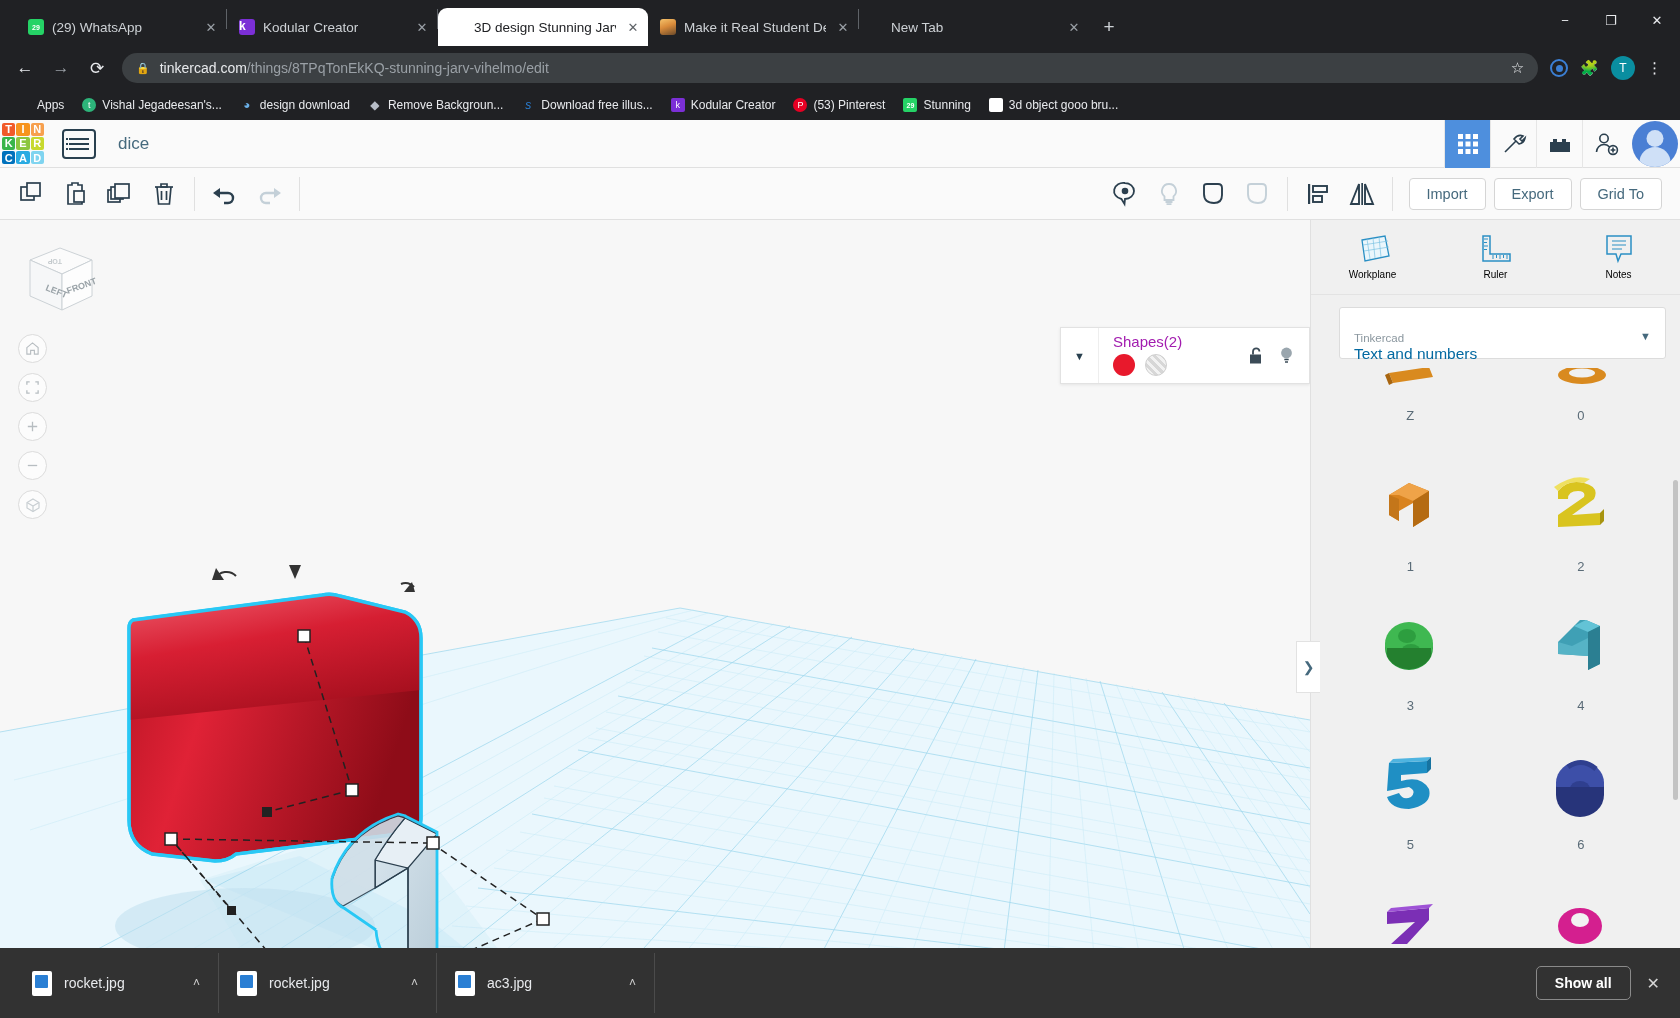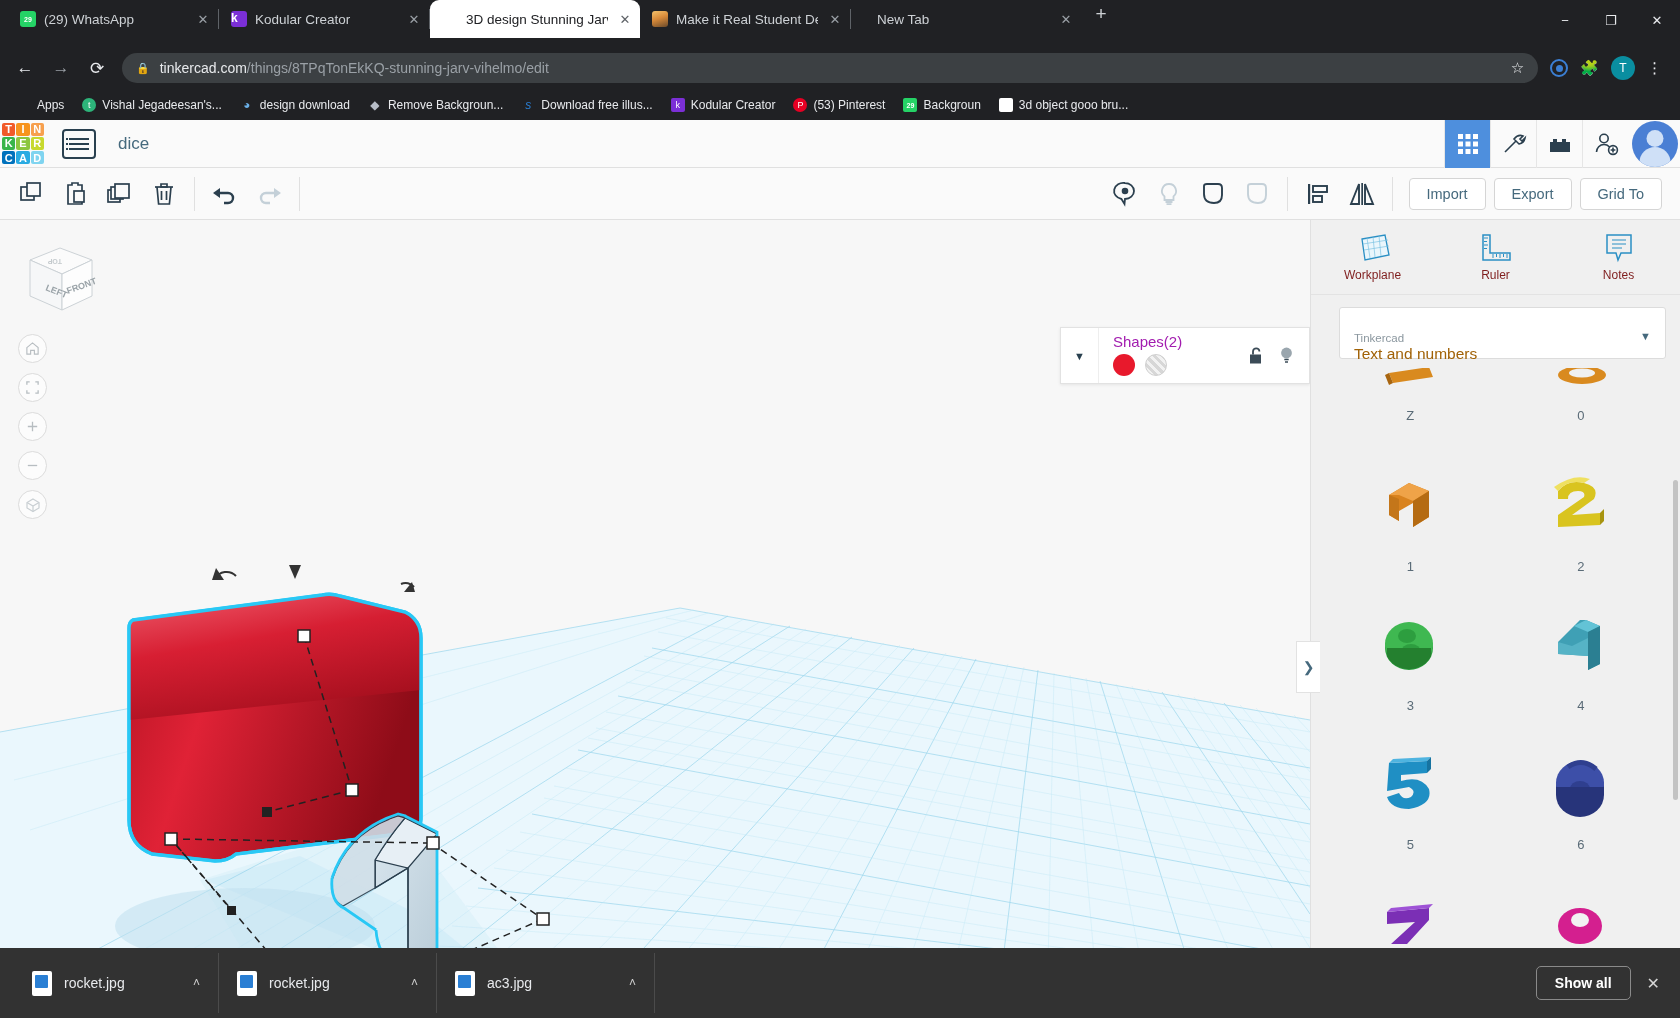"(29) WhatsApp" #tab-strip { align-items: flex-start -> flex-end; padding-left: 8px -> 16px }
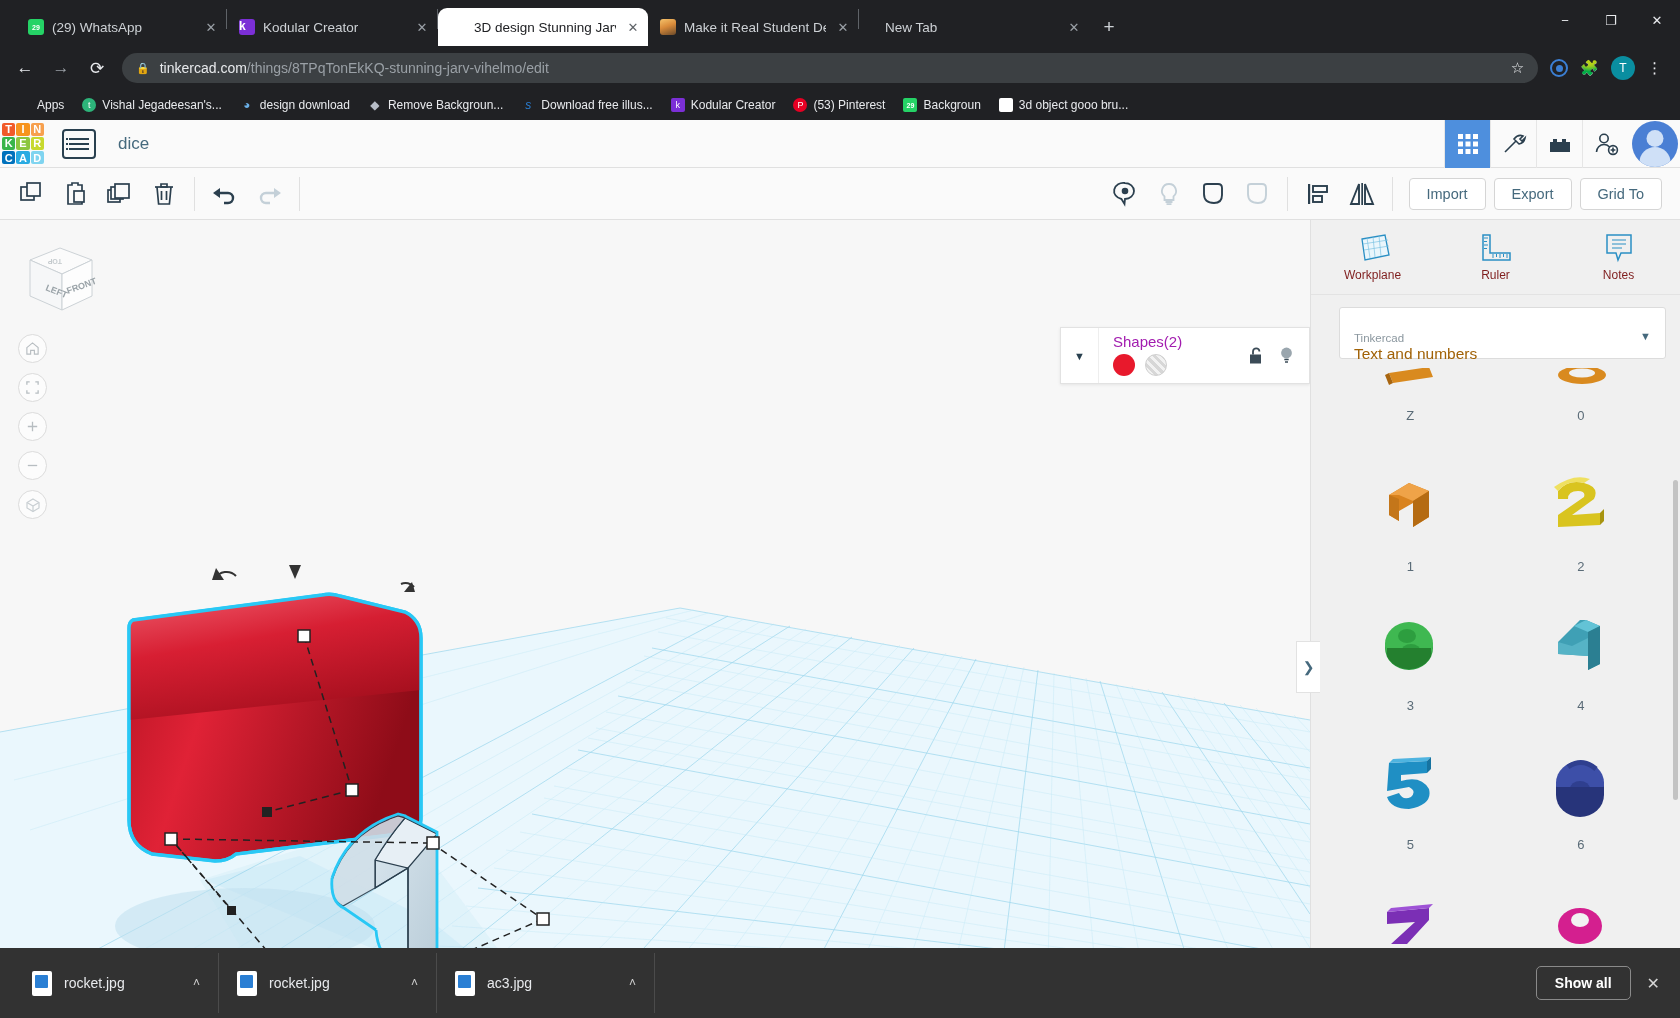"New Tab" span.tab-title { margin-left: 14px -> 20px }
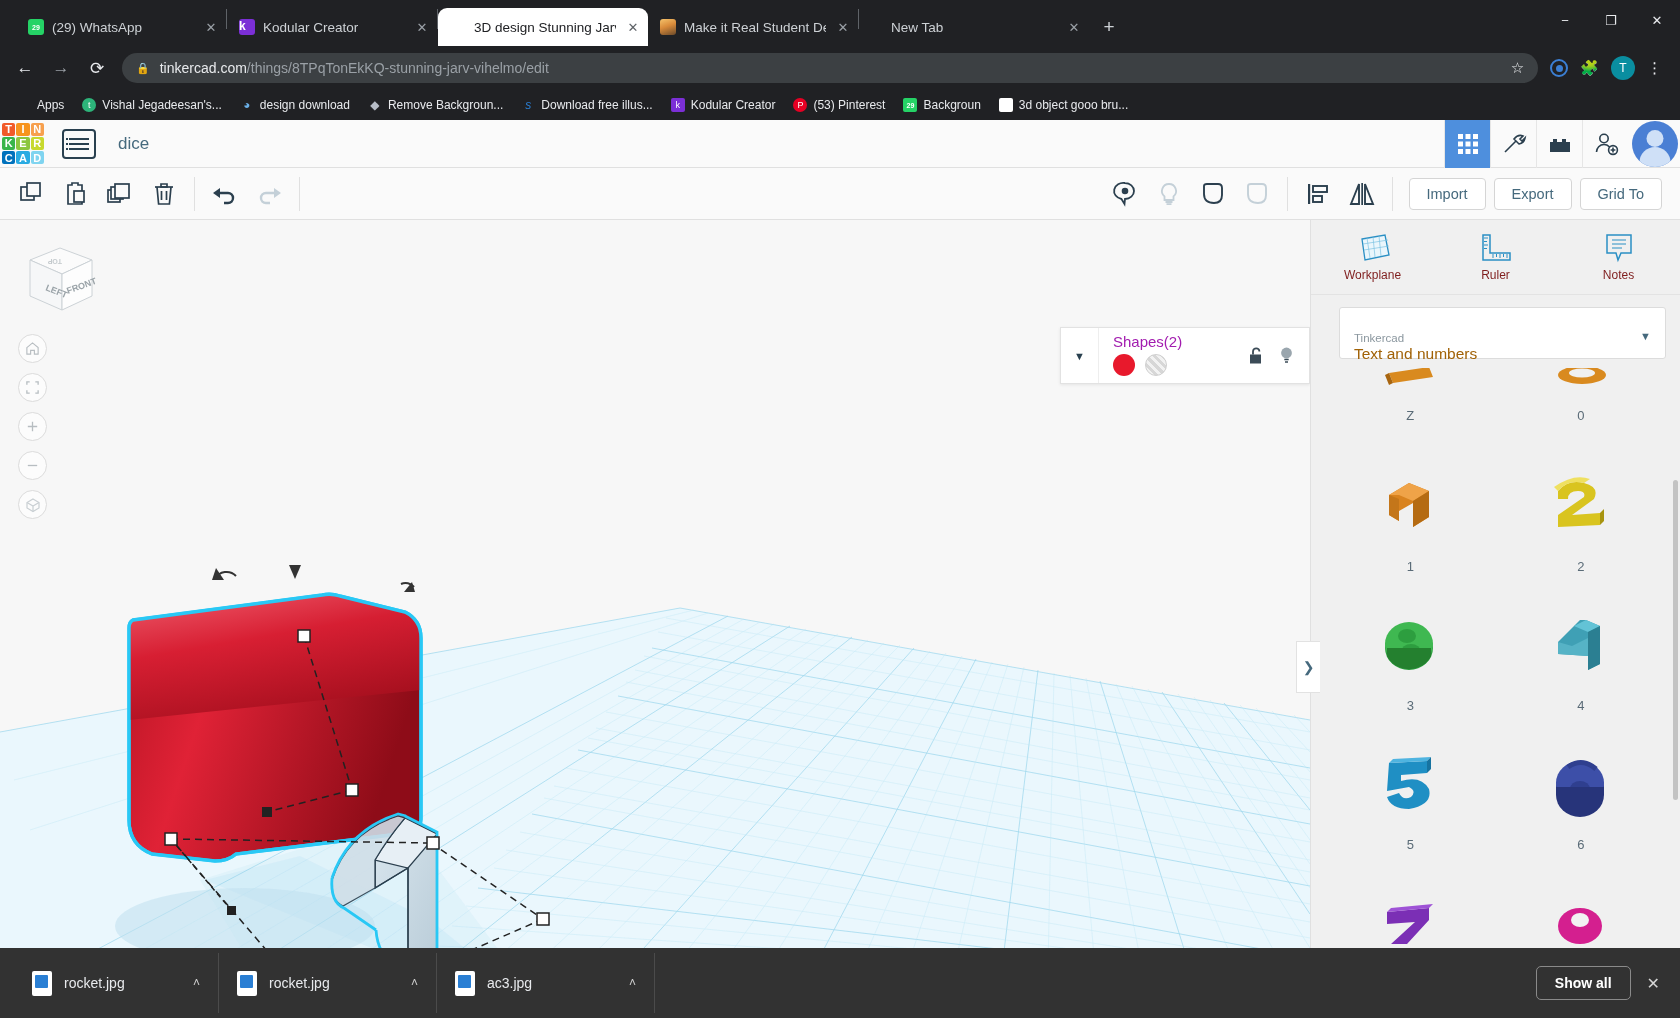"Backgroun" span { text: Backgroun -> Stunning }
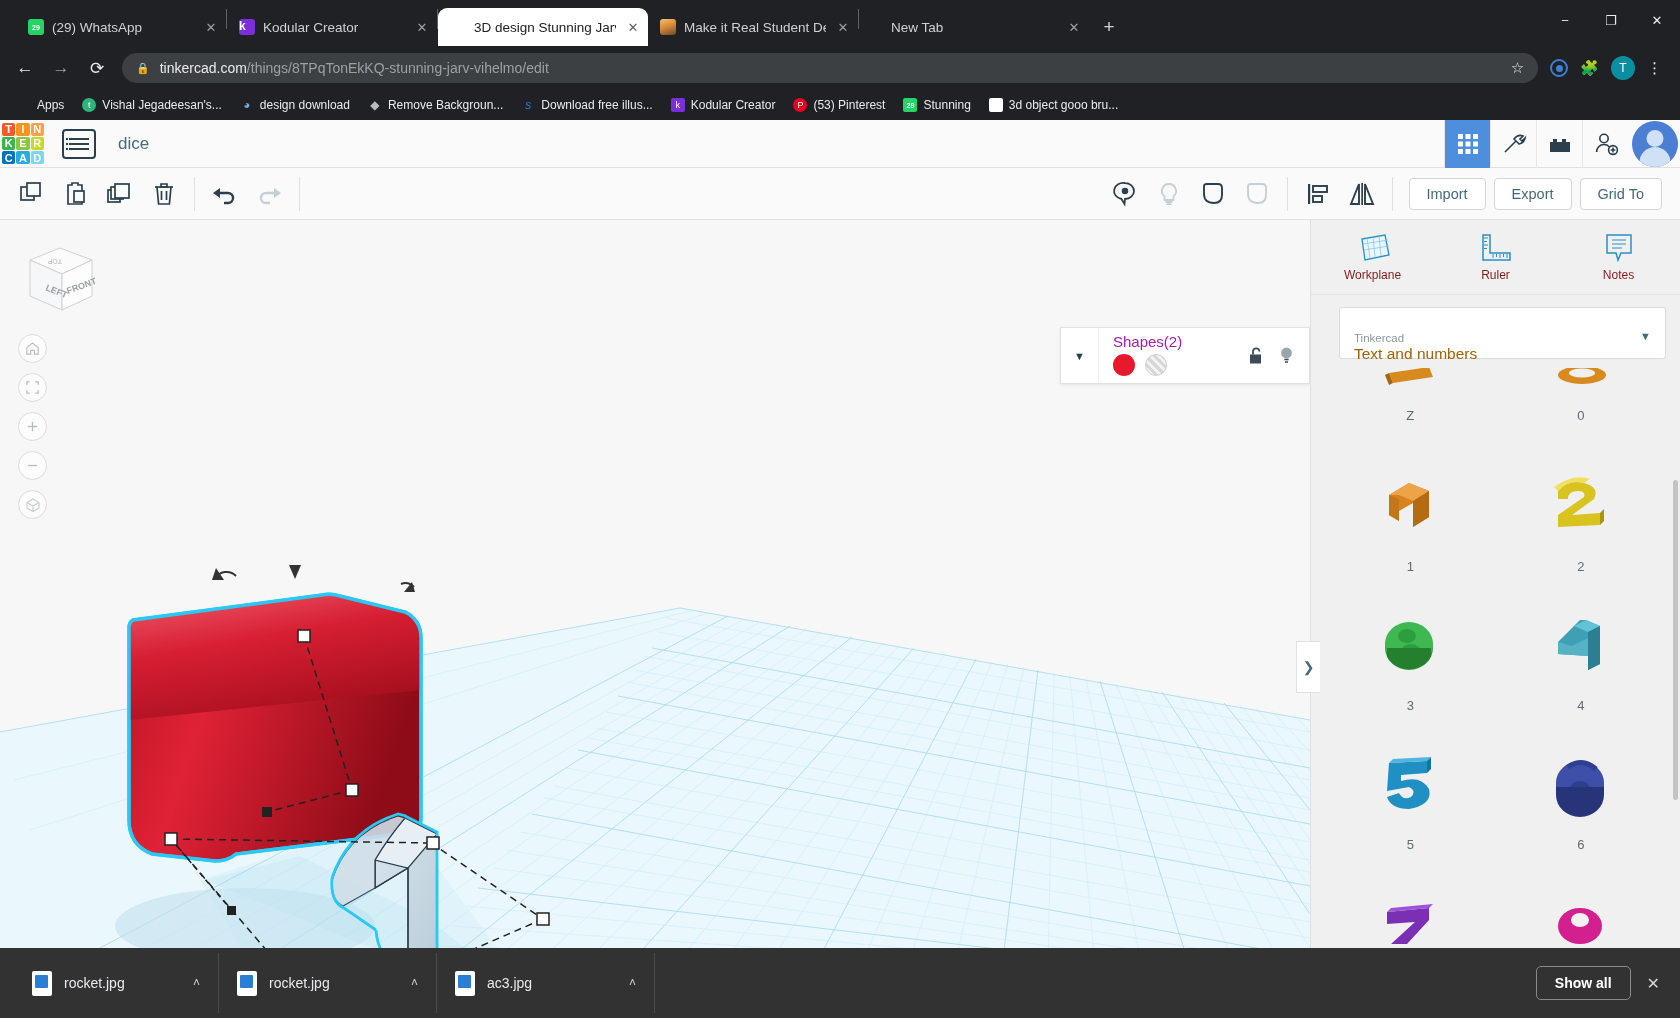"Workplane" .sb-tool span { color: #7f1d1d -> #000000; font-size: 12px -> 10px }
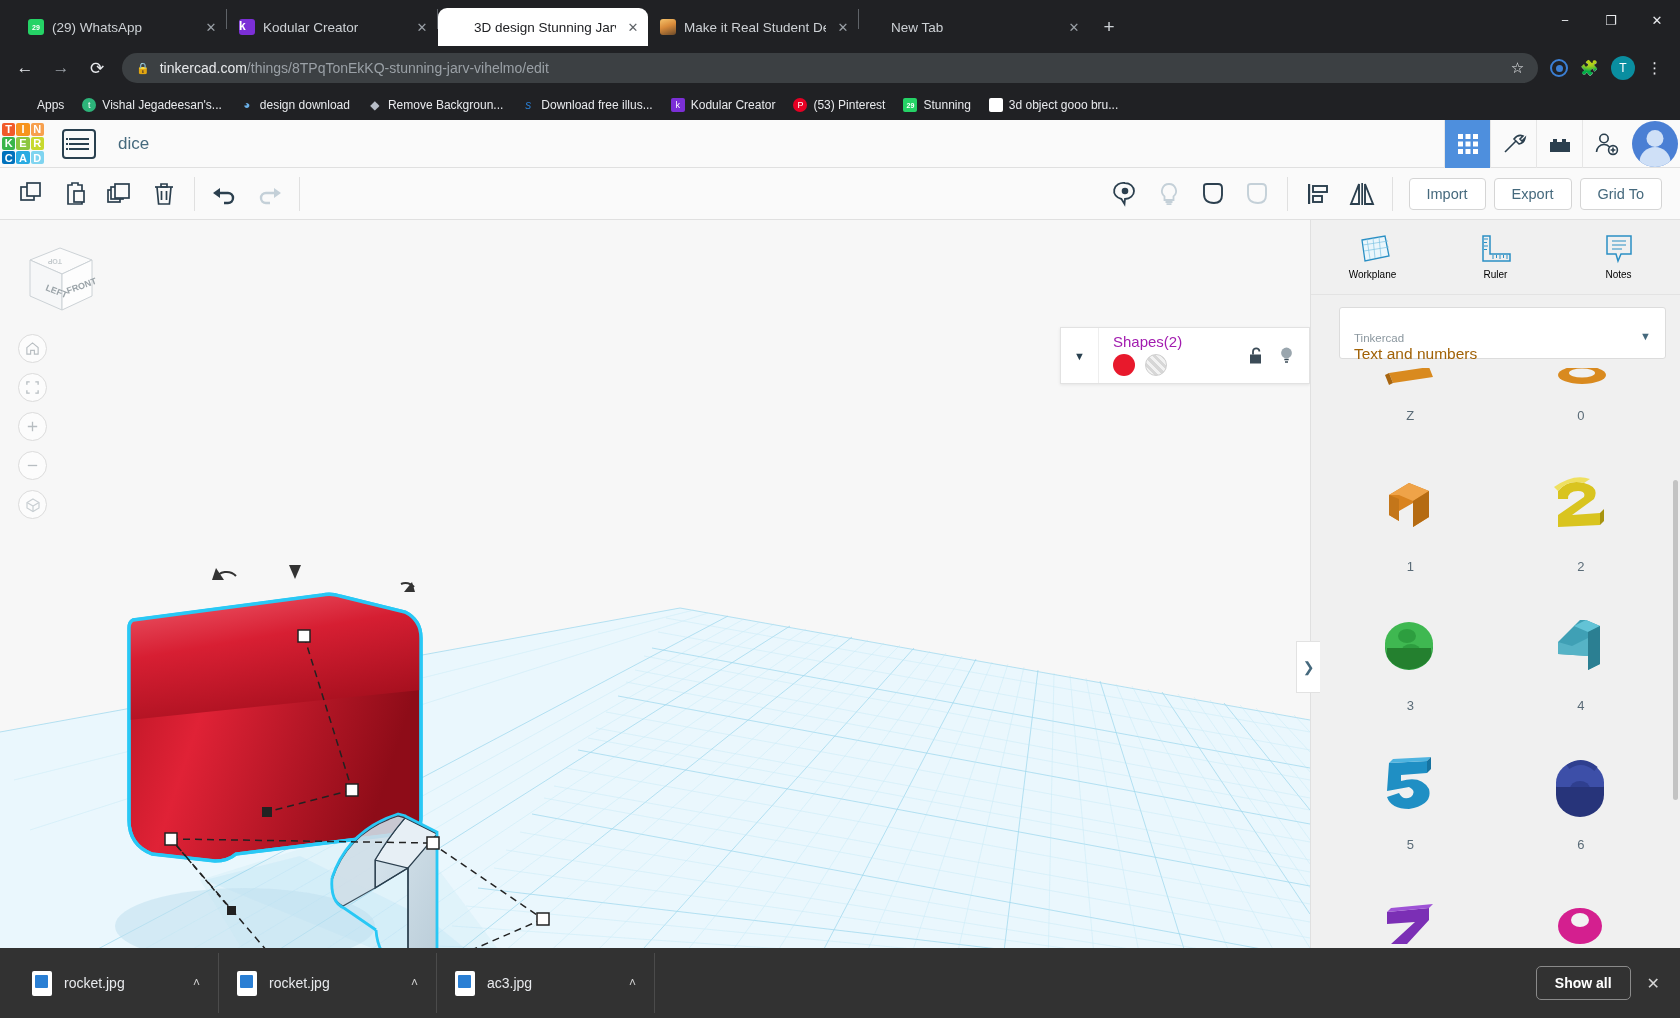"Text and numbers" #sb-picker .val { color: #a16207 -> #0369a1 }
